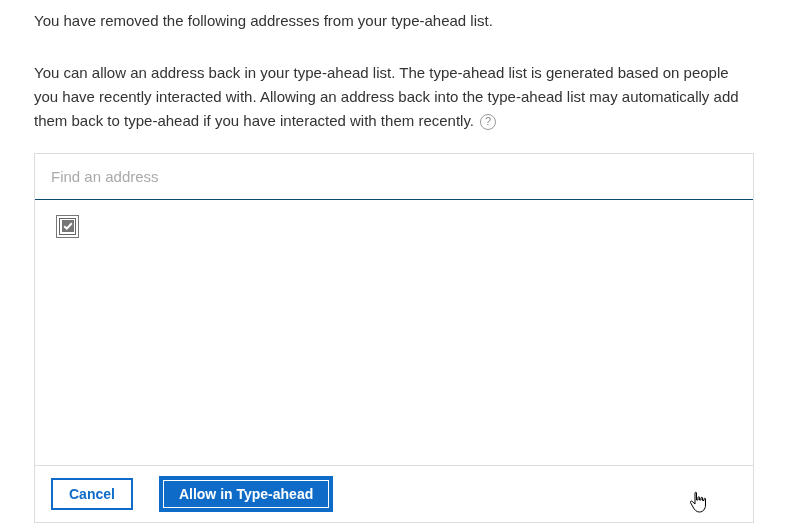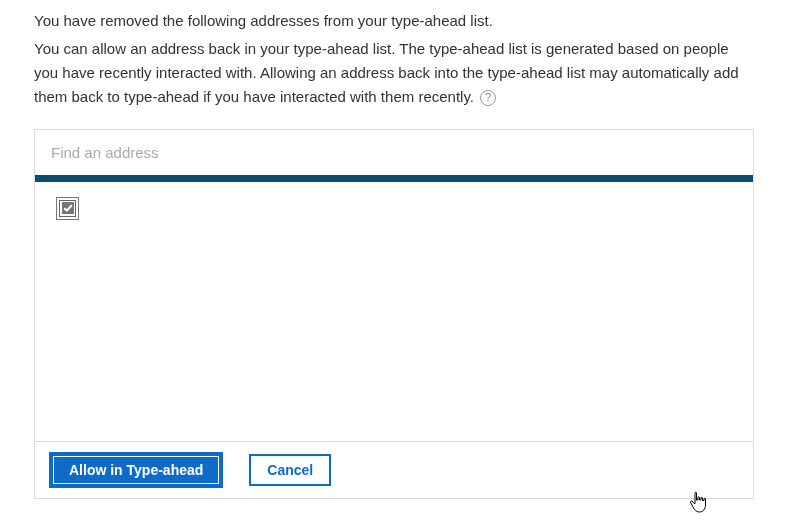"You have removed the following" .intro1 { margin-bottom: 4px -> 28px }
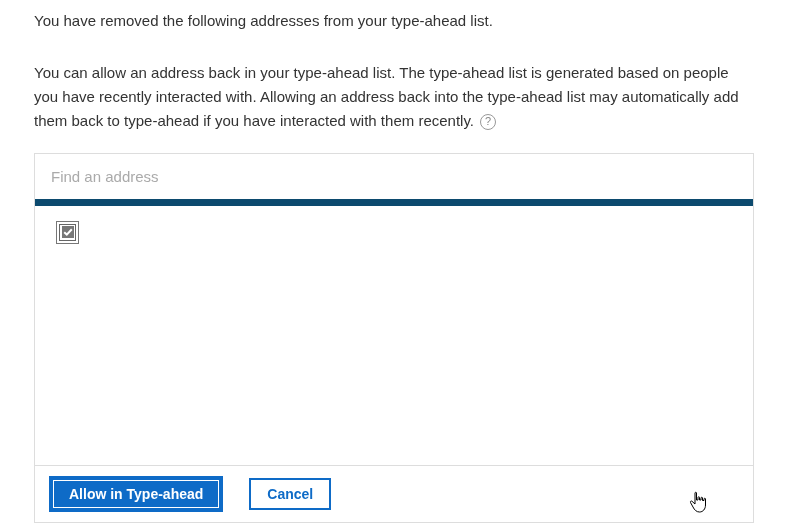"Find an address" .search-row { border-bottom: 7px solid #0c4a6e -> 1px solid #0c4a6e }
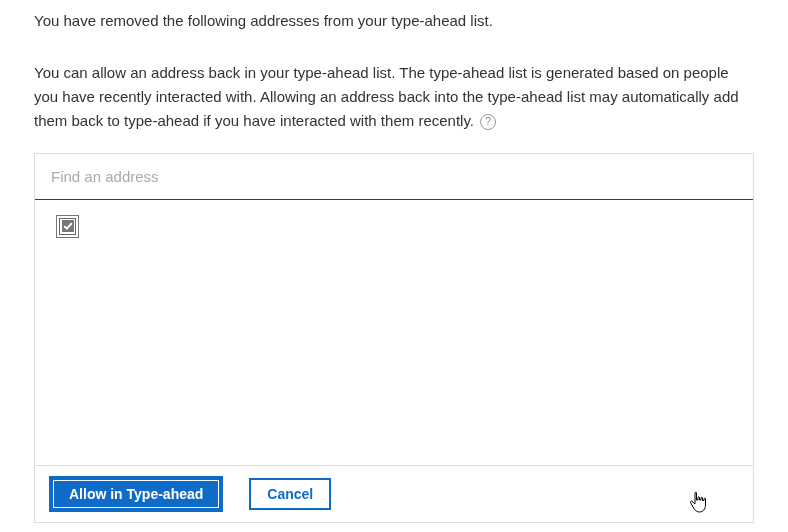"Allow in Type-ahead" button.btn { order: before "Cancel" -> after "Cancel" }
